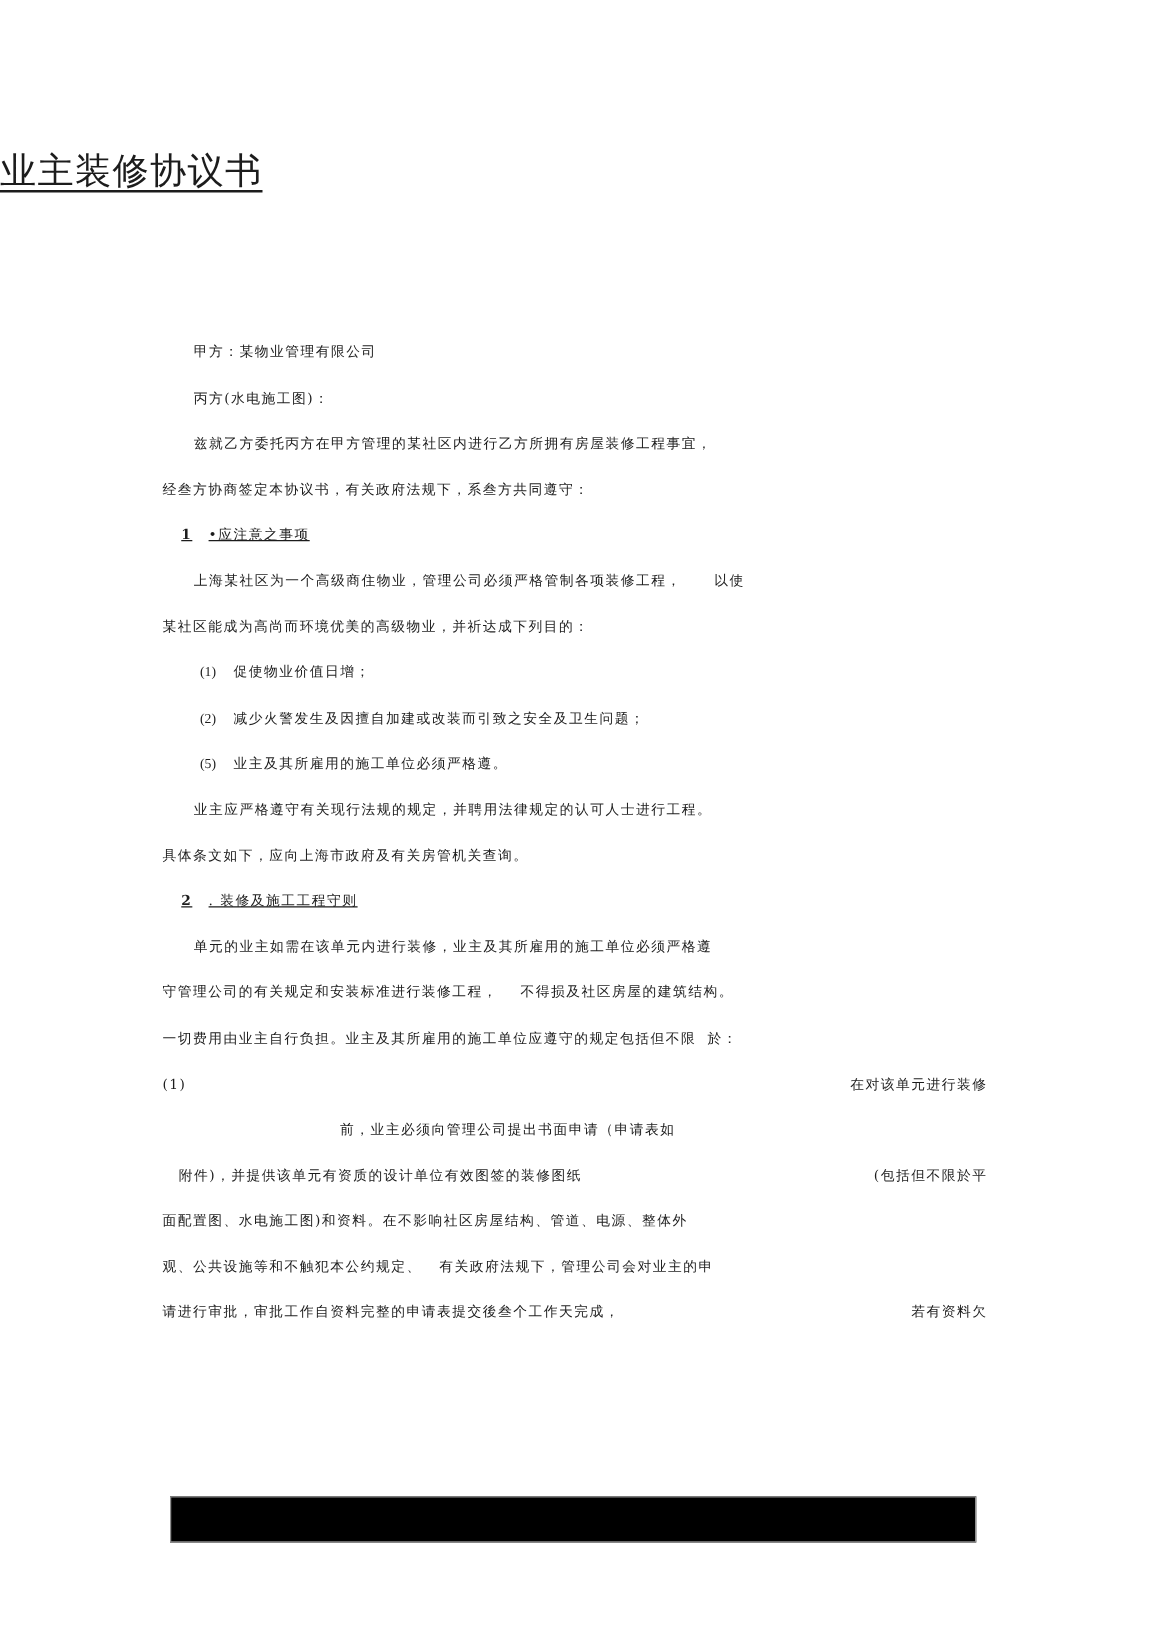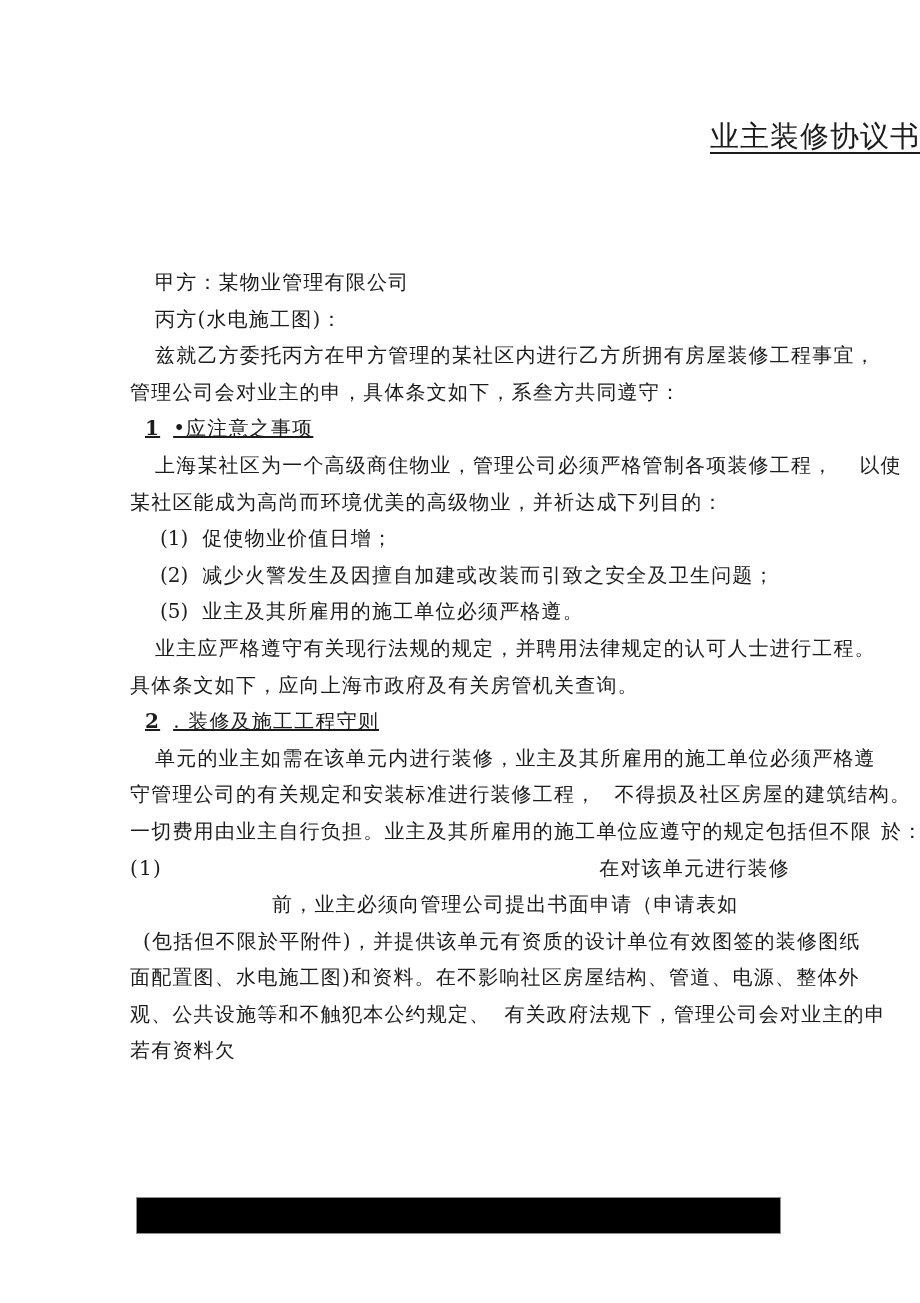"业主装修协议书" .title-wrap { text-align: right -> left }
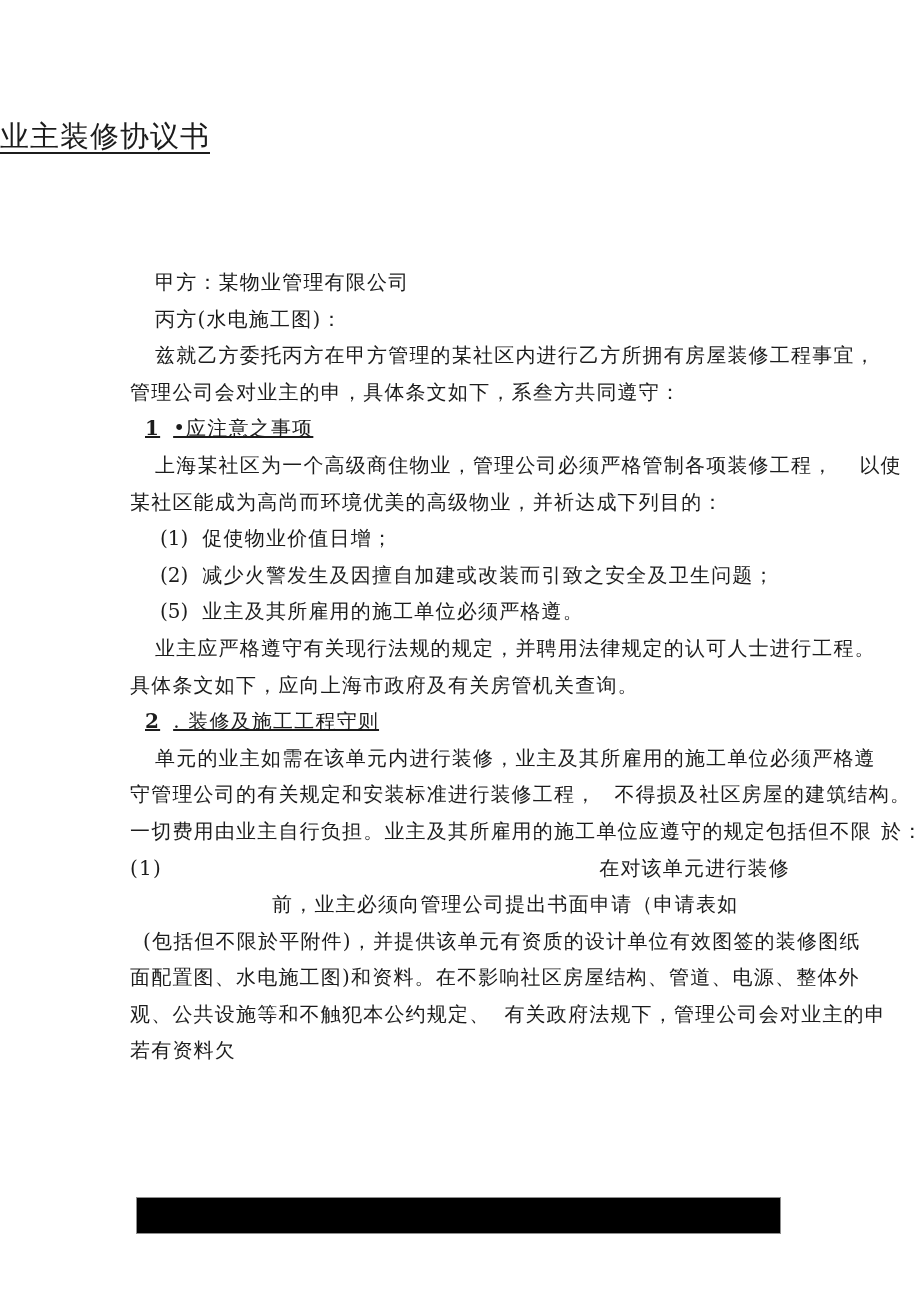"甲方：某物业管理有限公司" .doc { font-size: 20px -> 11px }
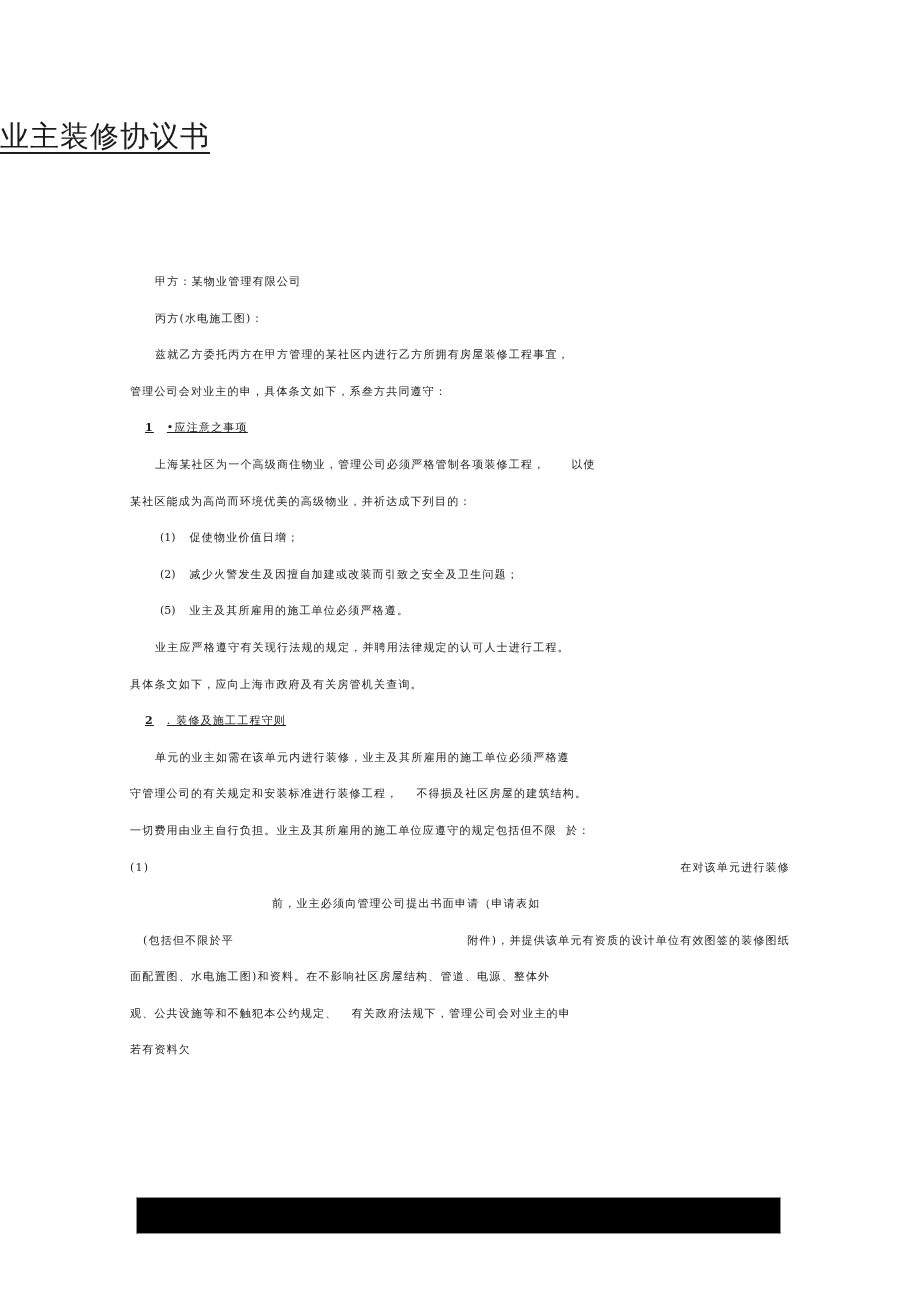"管理公司会对业主的申，具体条文如下，系叁方共同遵守：" div.line { text: 管理公司会对业主的申，具体条文如 -> 经叁方协商签定本协议书，有关政府法规 }
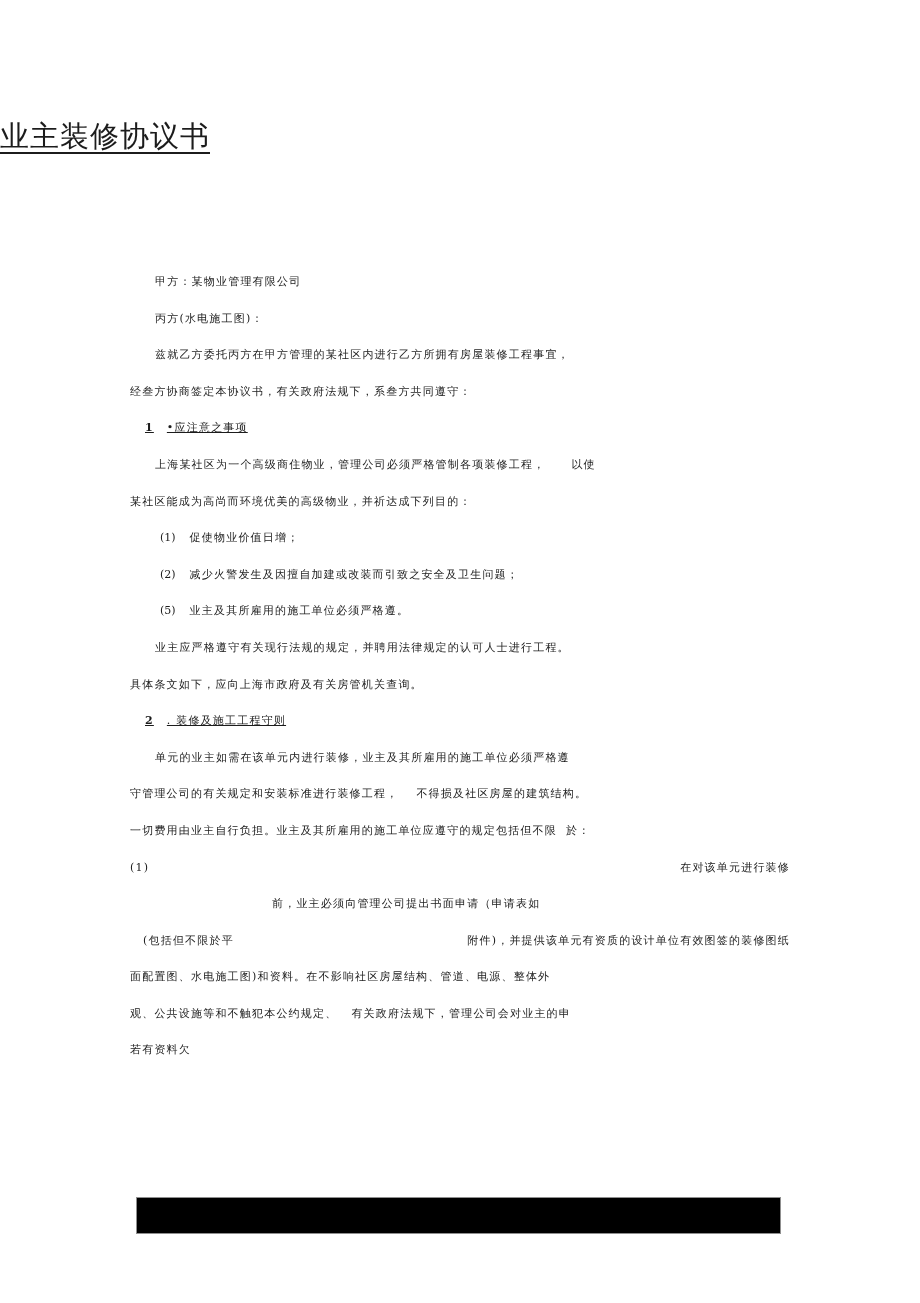"(1) 促使物业价值日增；" .item { font-family: none -> Liberation Serif, serif }
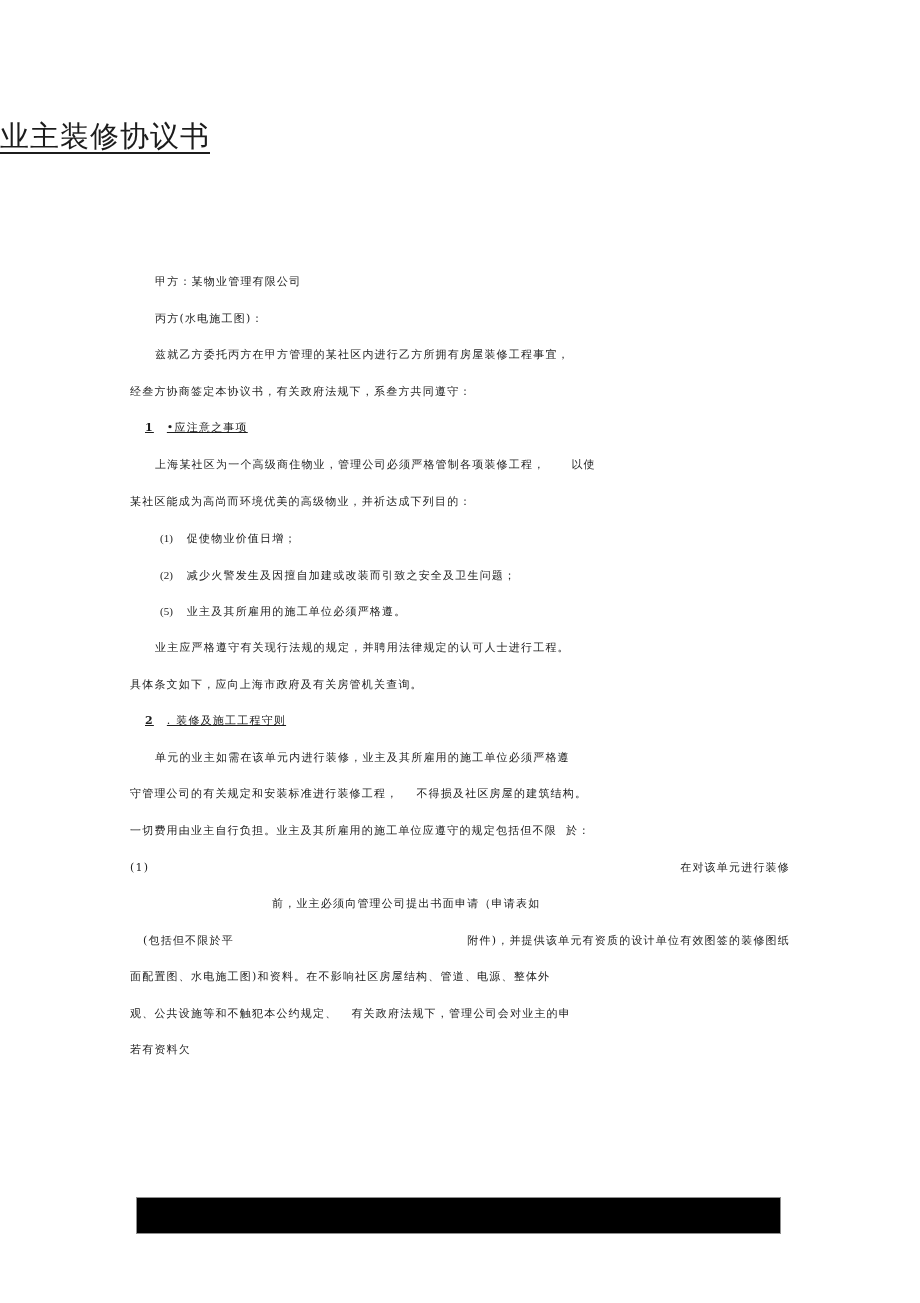"(包括但不限於平" span { order: before "附件)，并提供该单元有资质的设计单位有效图签的装修图纸" -> after "附件)，并提供该单元有资质的设计单位有效图签的装修图纸" }
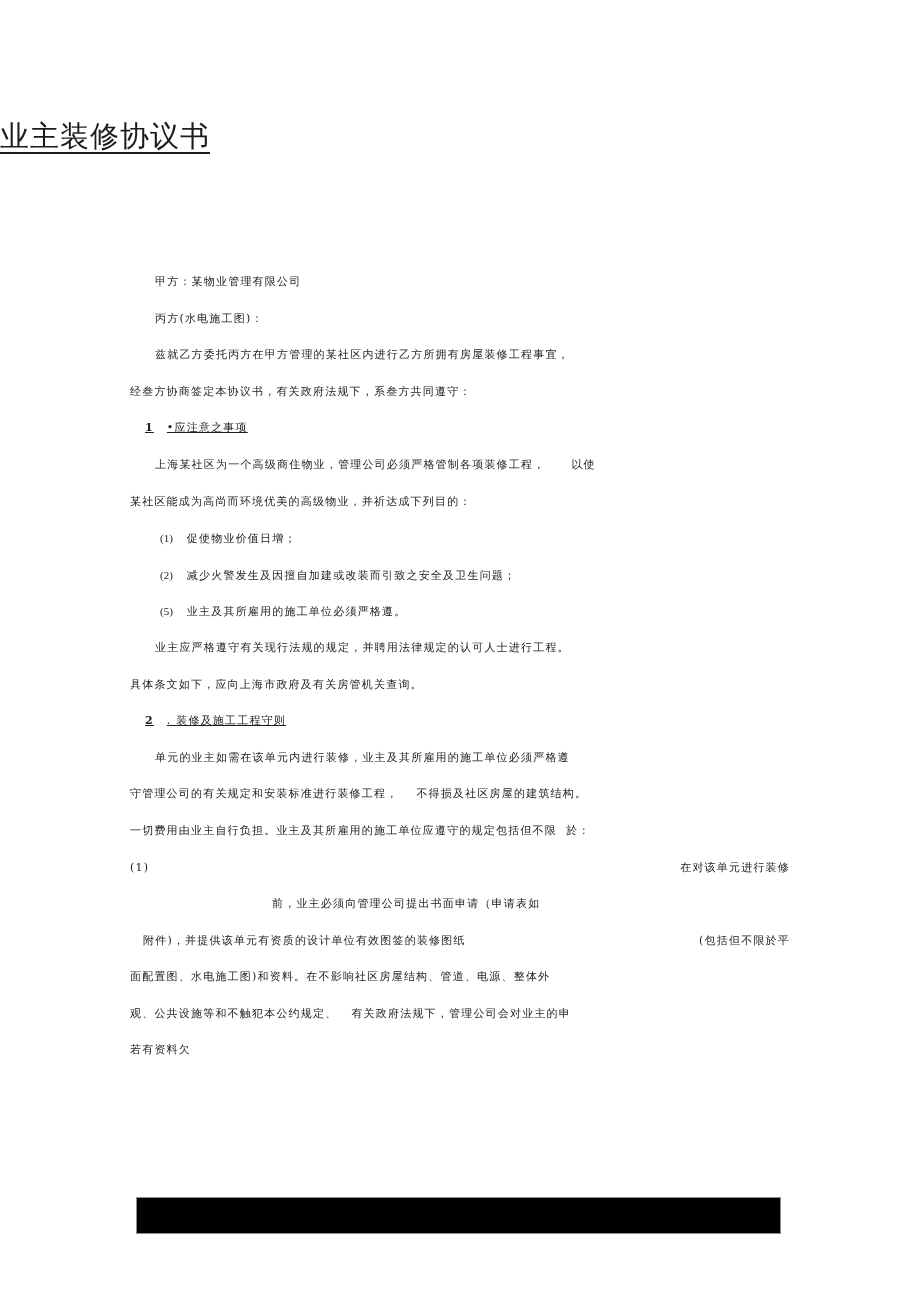"请进行审批，审批工作自资料完整的申请表提交後叁个工作天完成，" span { html: none -> <span>请进行审批，审批工作自资料完整的申请表提交後叁个工作天完成，</span> }
